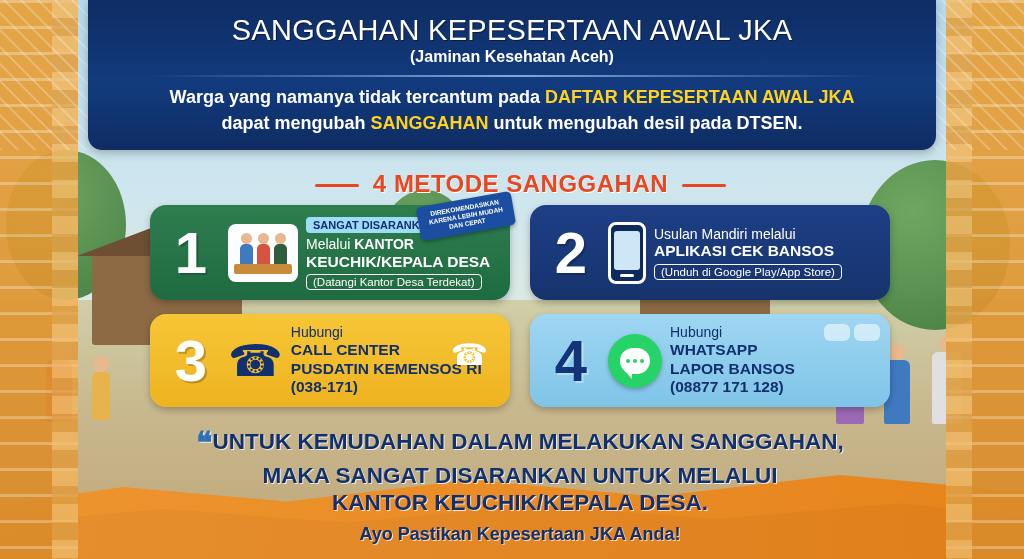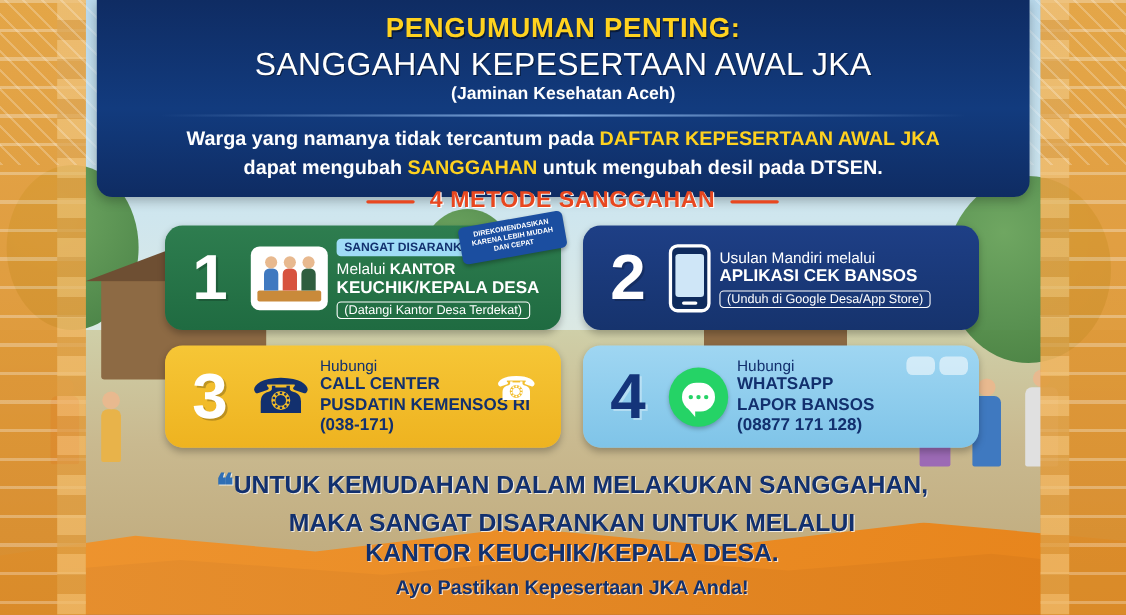"PENGUMUMAN PENTING:" div.h-title1 { html: <div>PENGUMUMAN PENTING:</div> -> none }
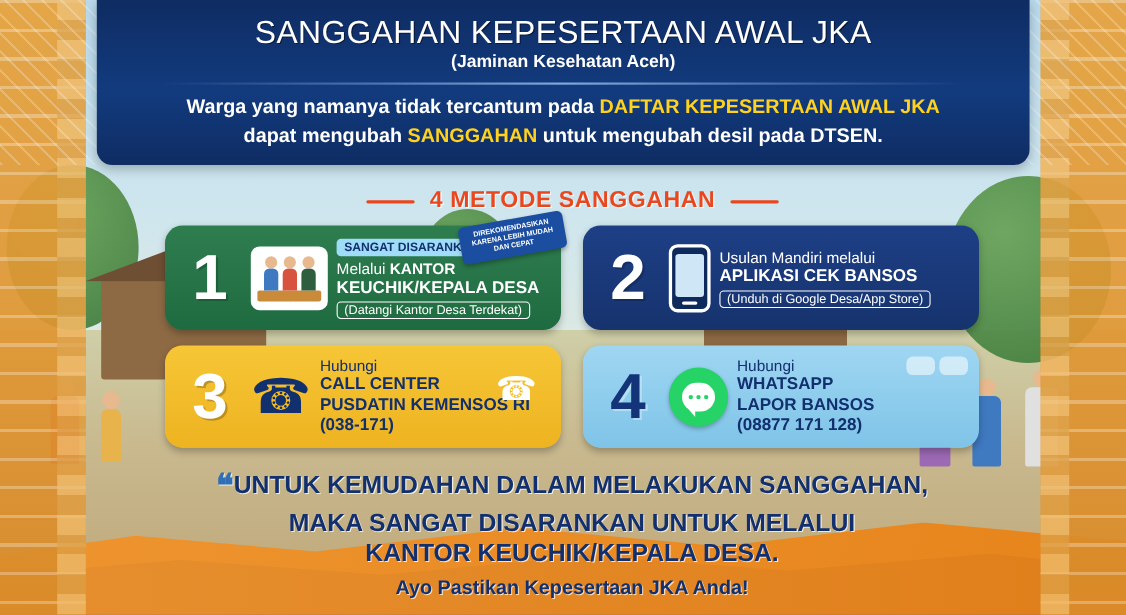"4 METODE SANGGAHAN" .methods-title { font-size: 21px -> 24px }
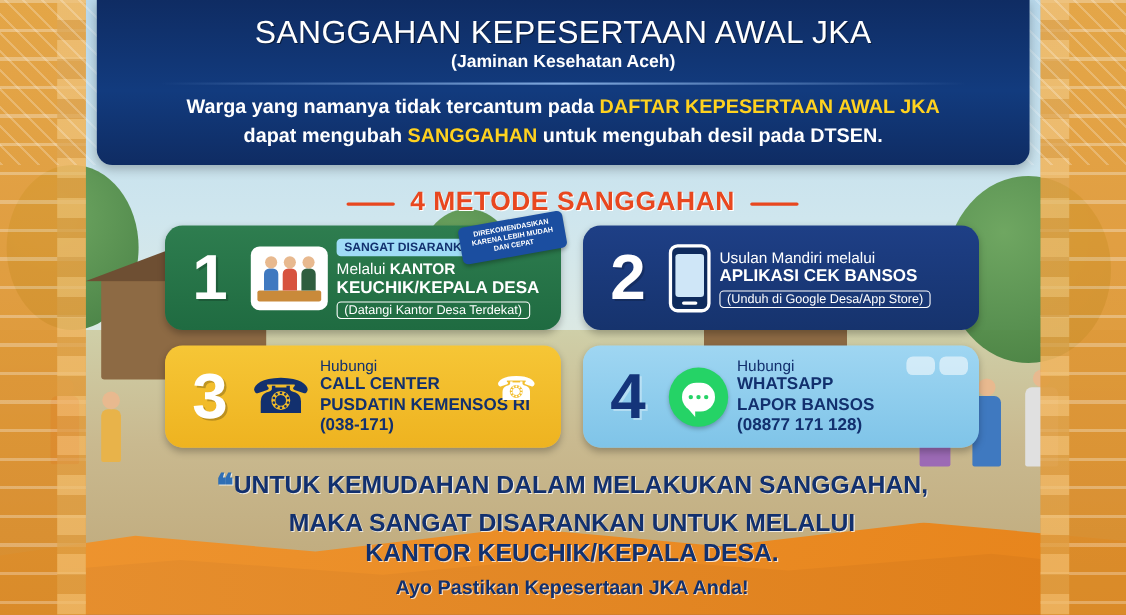"(Unduh di Google Desa/App Store)" div.note-box { text: Desa/App -> Play/App }
